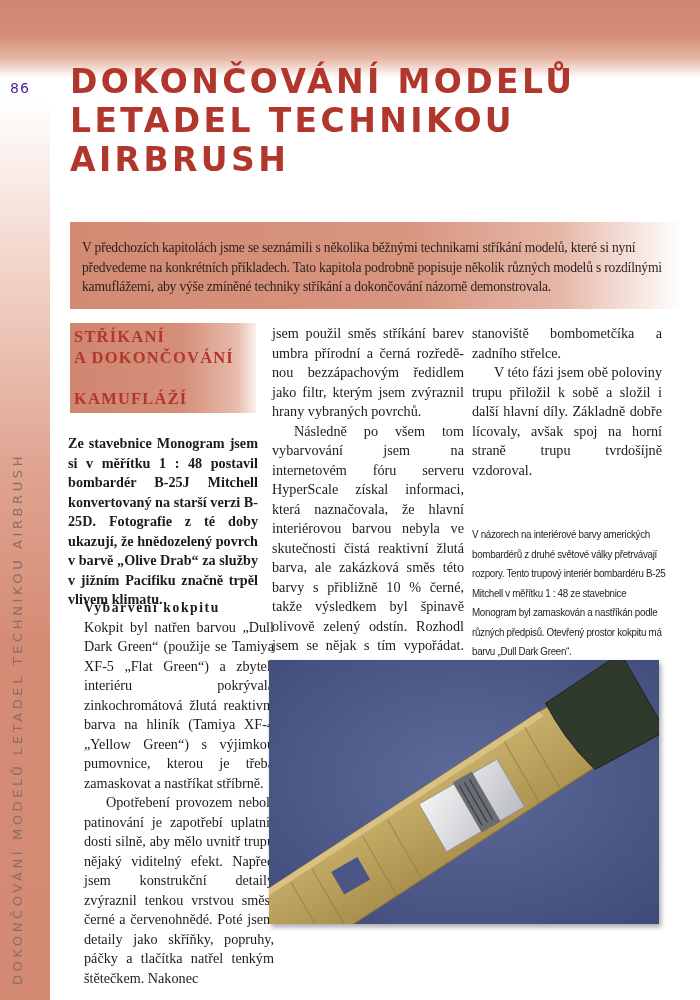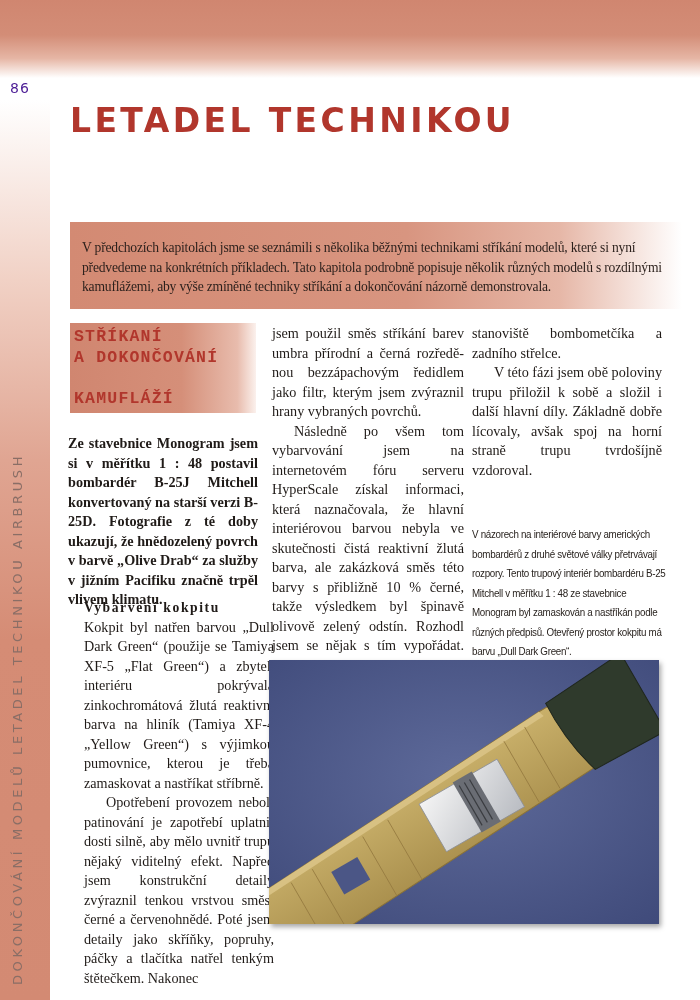"DOKONČOVÁNÍ MODELŮ" span { html: none -> <span>DOKONČOVÁNÍ MODELŮ</span> }
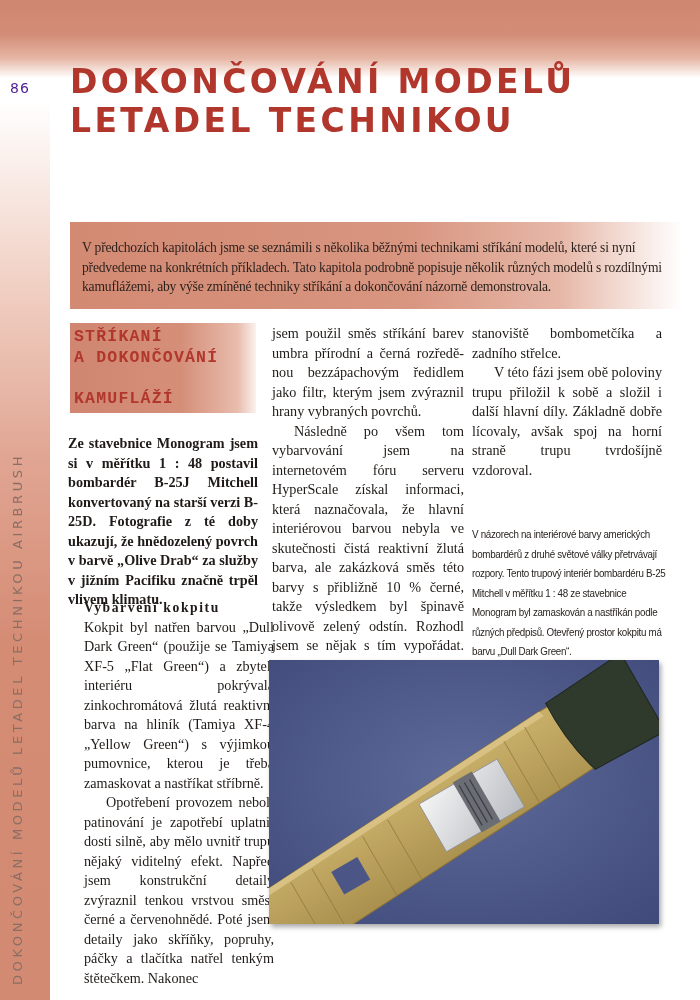"AIRBRUSH" span { html: none -> <span>AIRBRUSH</span> }
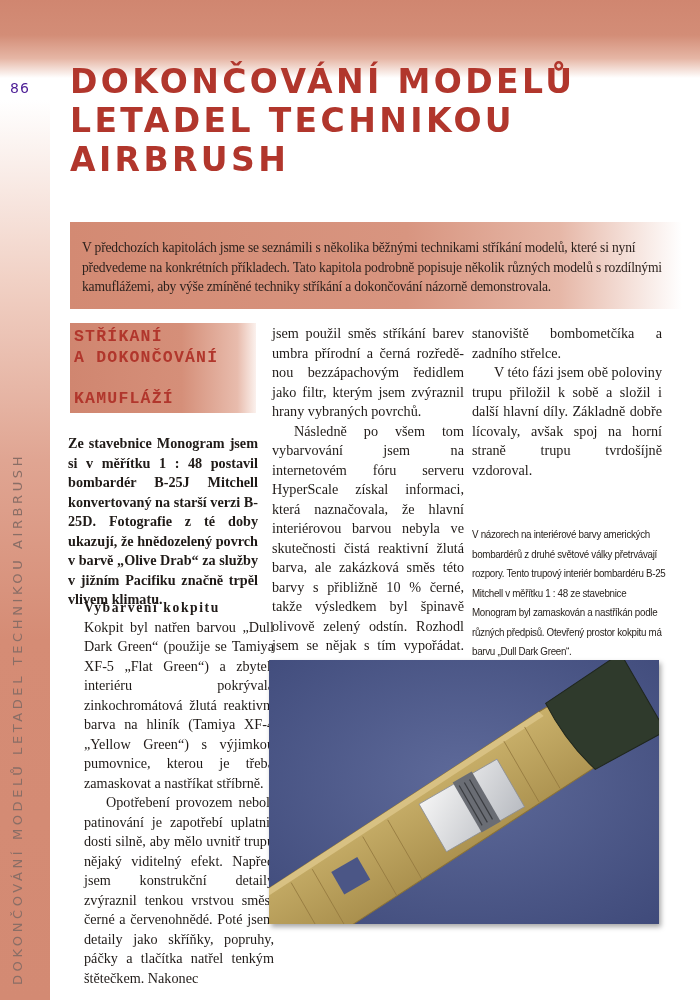"STŘÍKANÍ" .section-heading { font-family: Liberation Mono, monospace -> Liberation Serif, serif }
